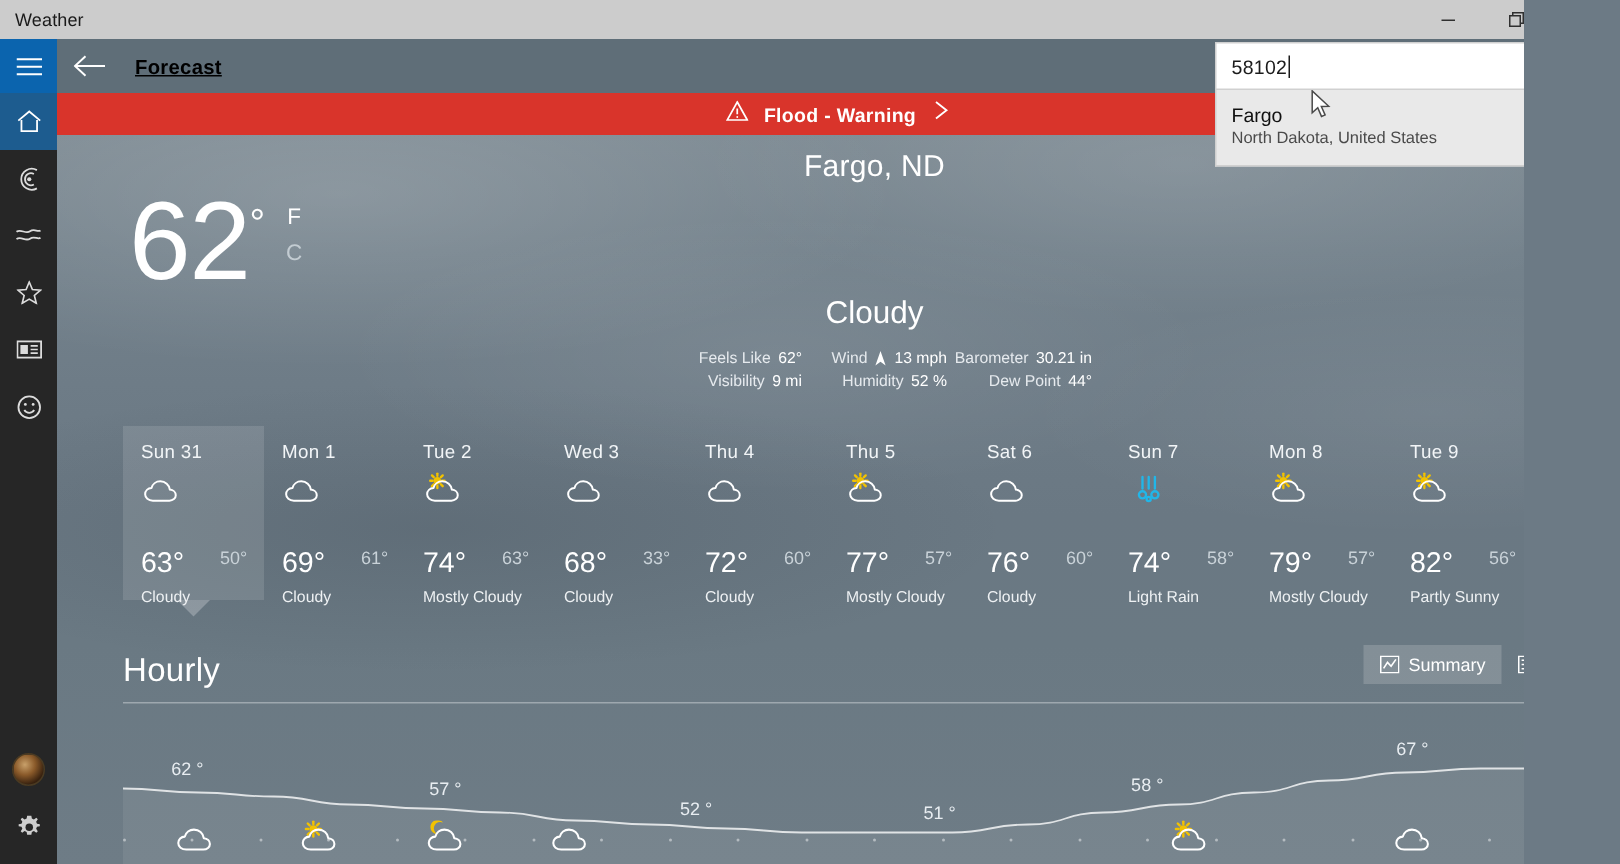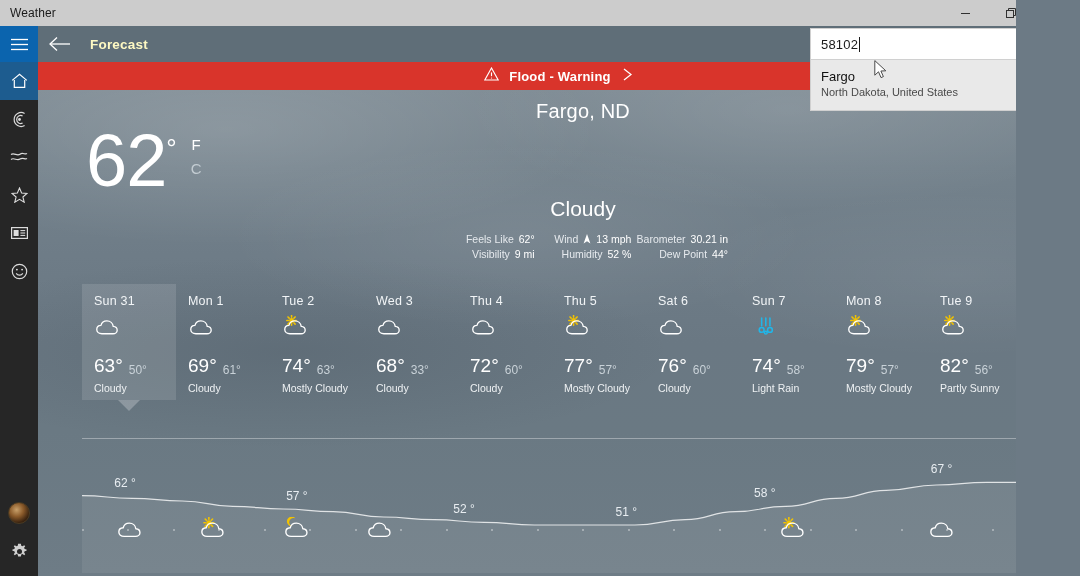"Forecast" .pagetitle { color: #fef9c3 -> #000000; text-decoration: none -> underline }
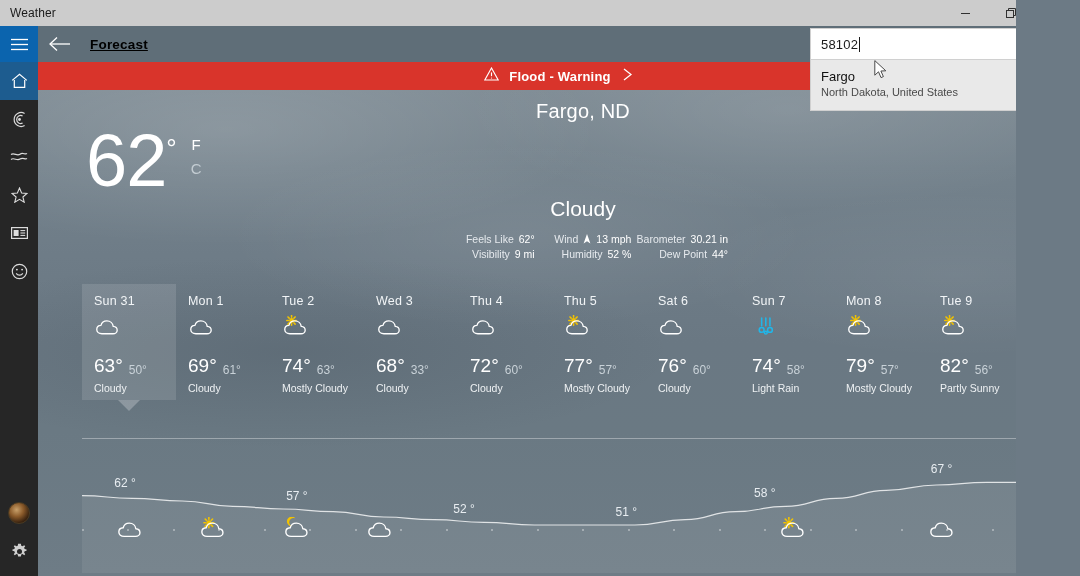"63°" .d-temps { align-items: flex-end -> flex-start; gap: 6px -> 24px; margin-top: 14px -> 24px }
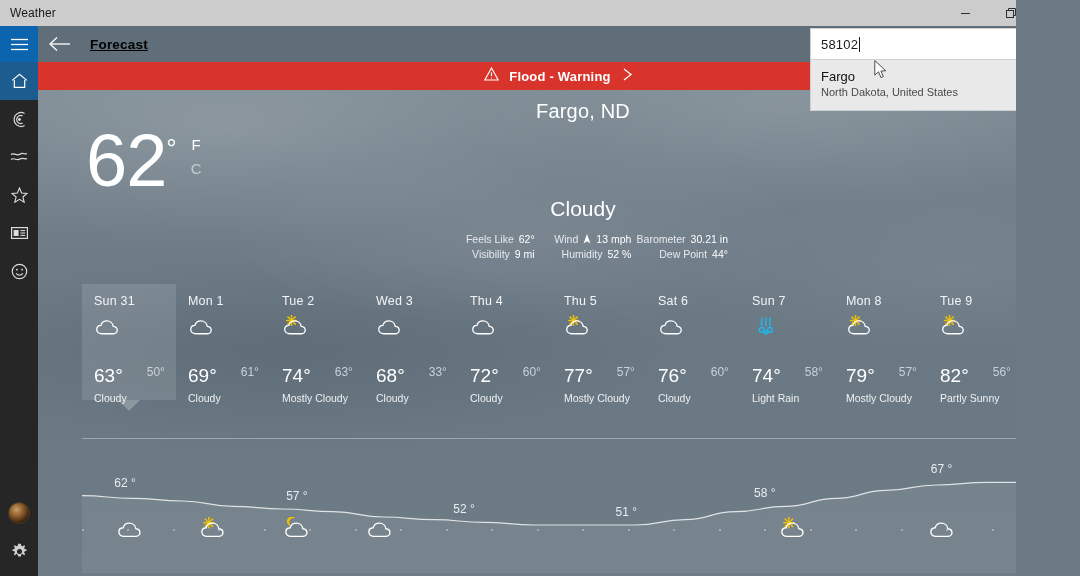"Hourly" div.hourly-head { html: none -> <div> <div>Hourly</div> <div> <div> <span> <svg> <rect></rect> <polyline></polyline> </svg> </span> <span>Summary</span> </div> <div> <span> <svg> <rect></rect> <line></line> <line></line> <line></line> </svg> </span> <span>Details</span> </div> </div> </div> }
